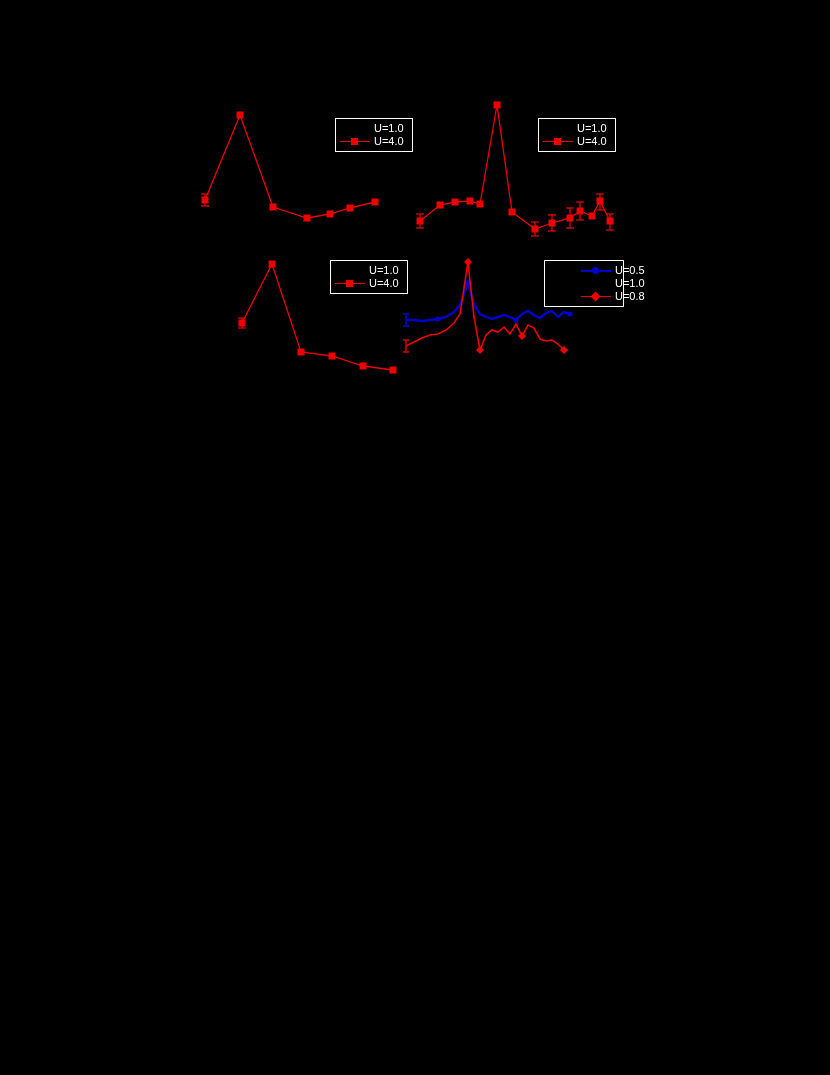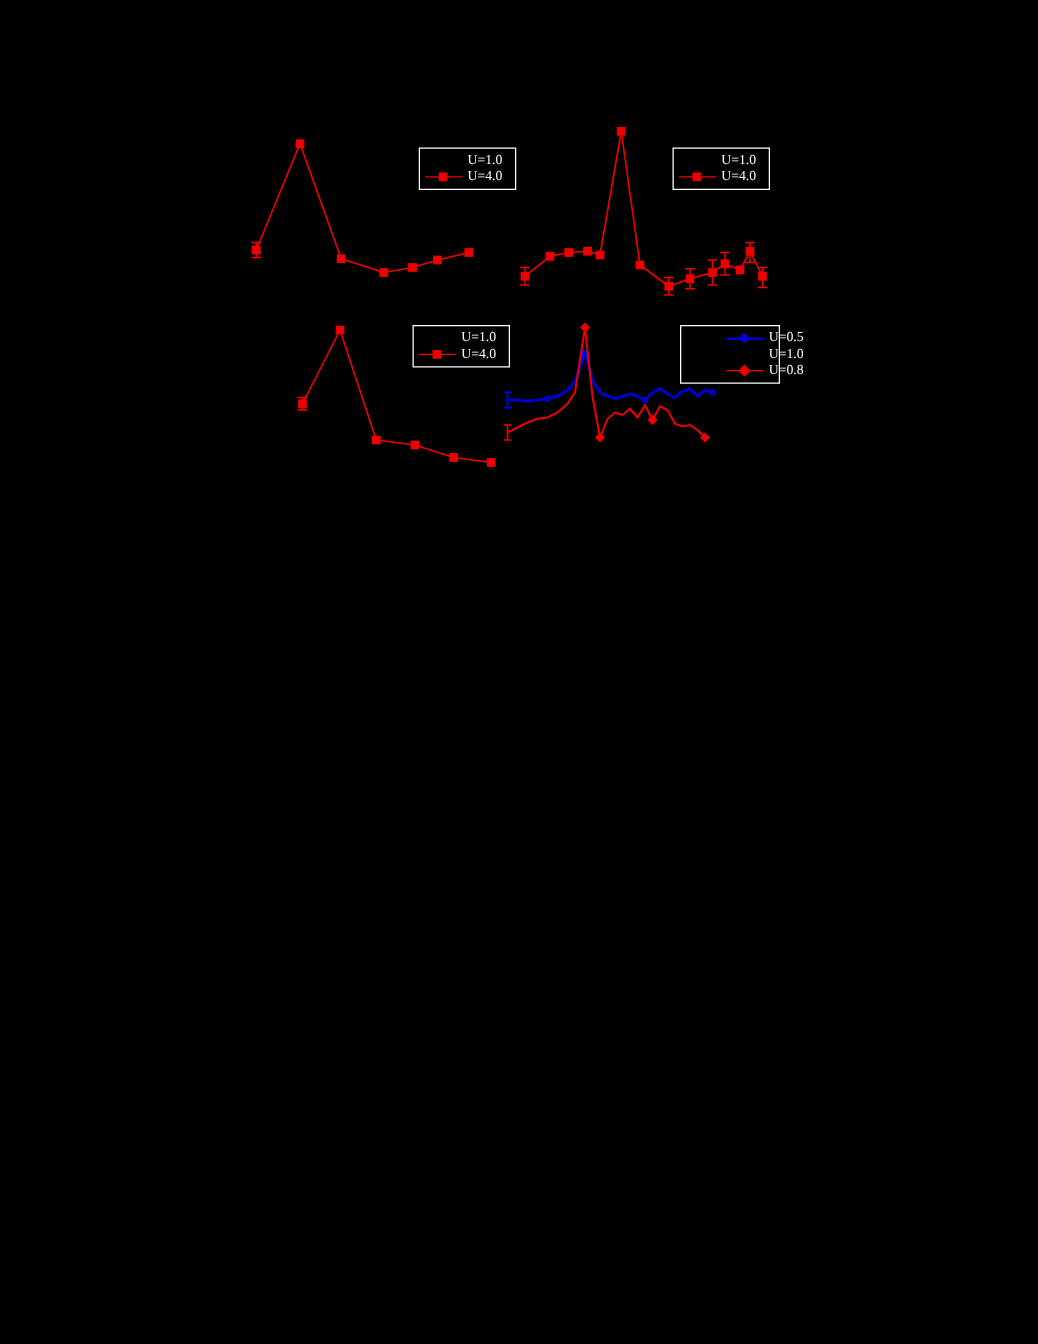"U=1.0" .legend-label { font-family: Liberation Serif, serif -> Liberation Sans, sans-serif }
